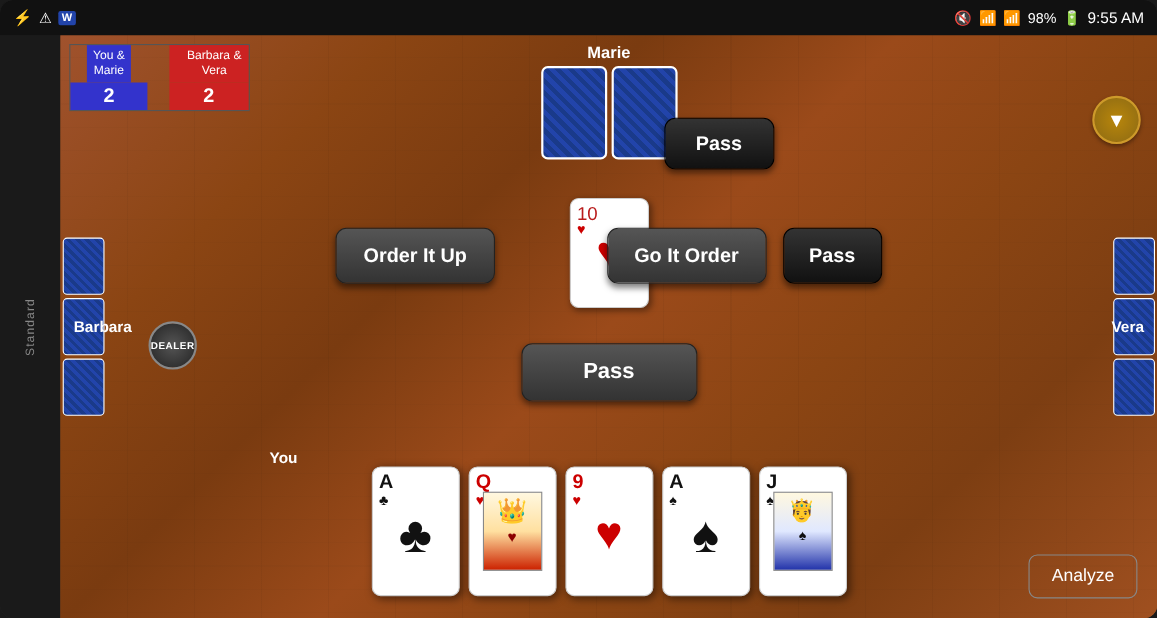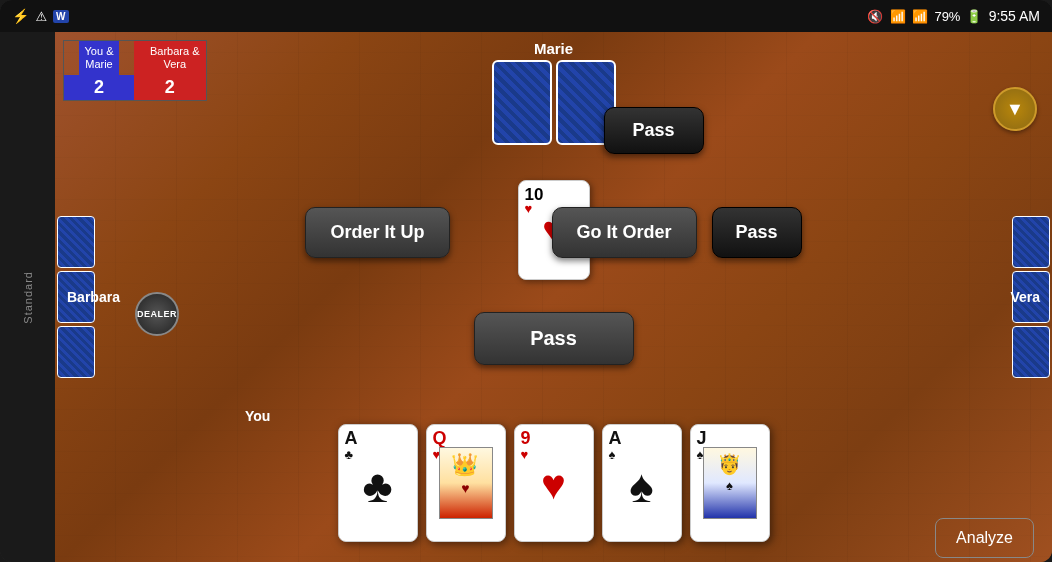"79%" span { text: 79% -> 98% }
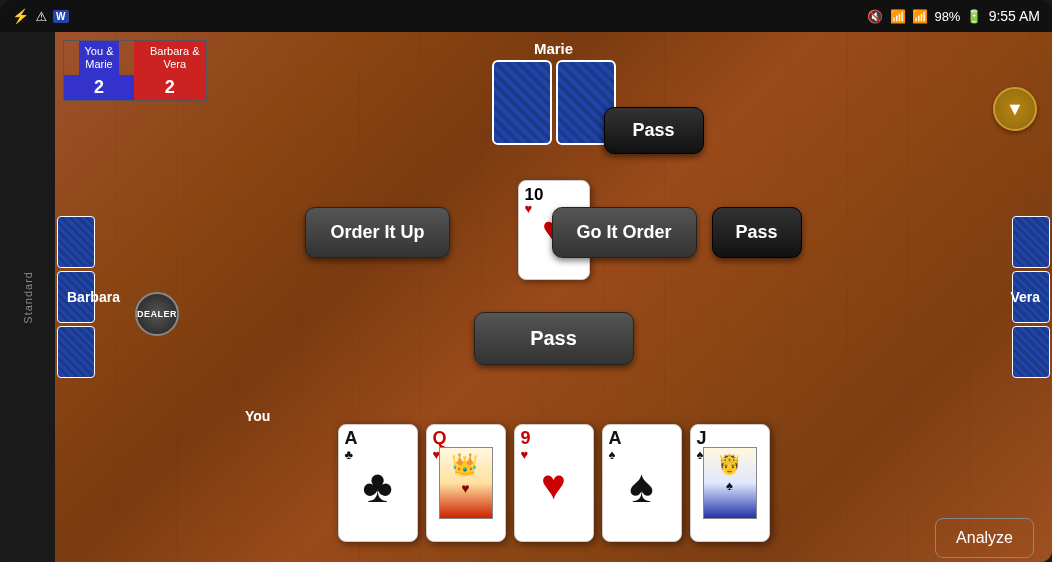"You &" .score-box { gap: none -> 20px }
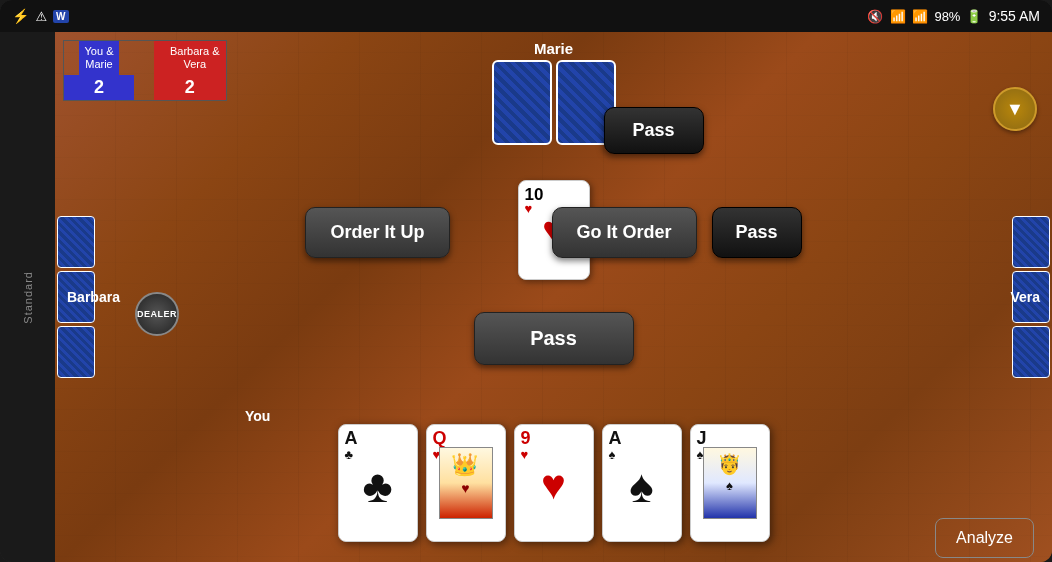"10" span { color: #000000 -> #b91c1c; font-weight: bold -> normal }
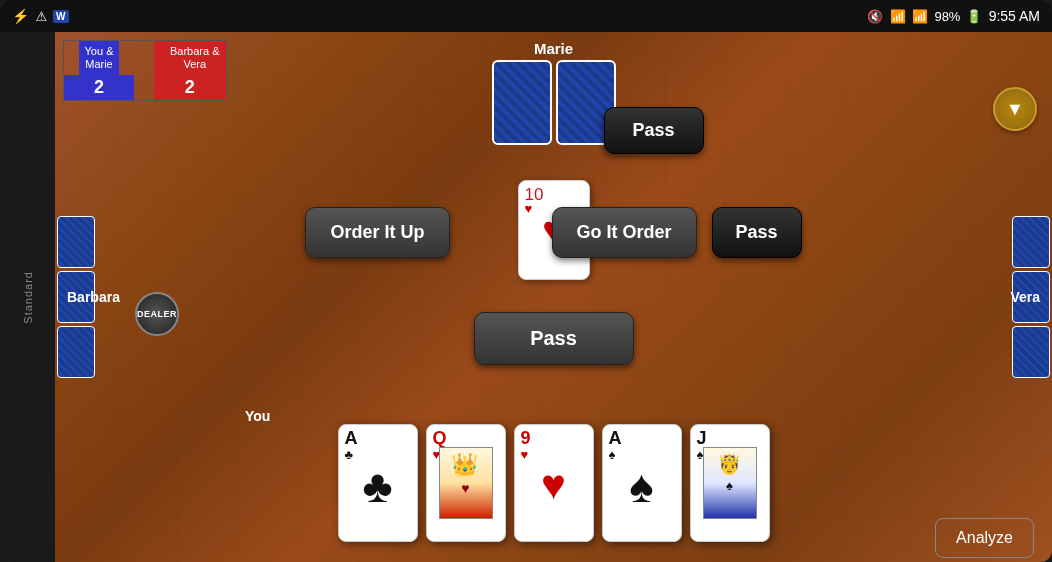"Analyze" .analyze-btn { bottom: 4px -> 18px }
